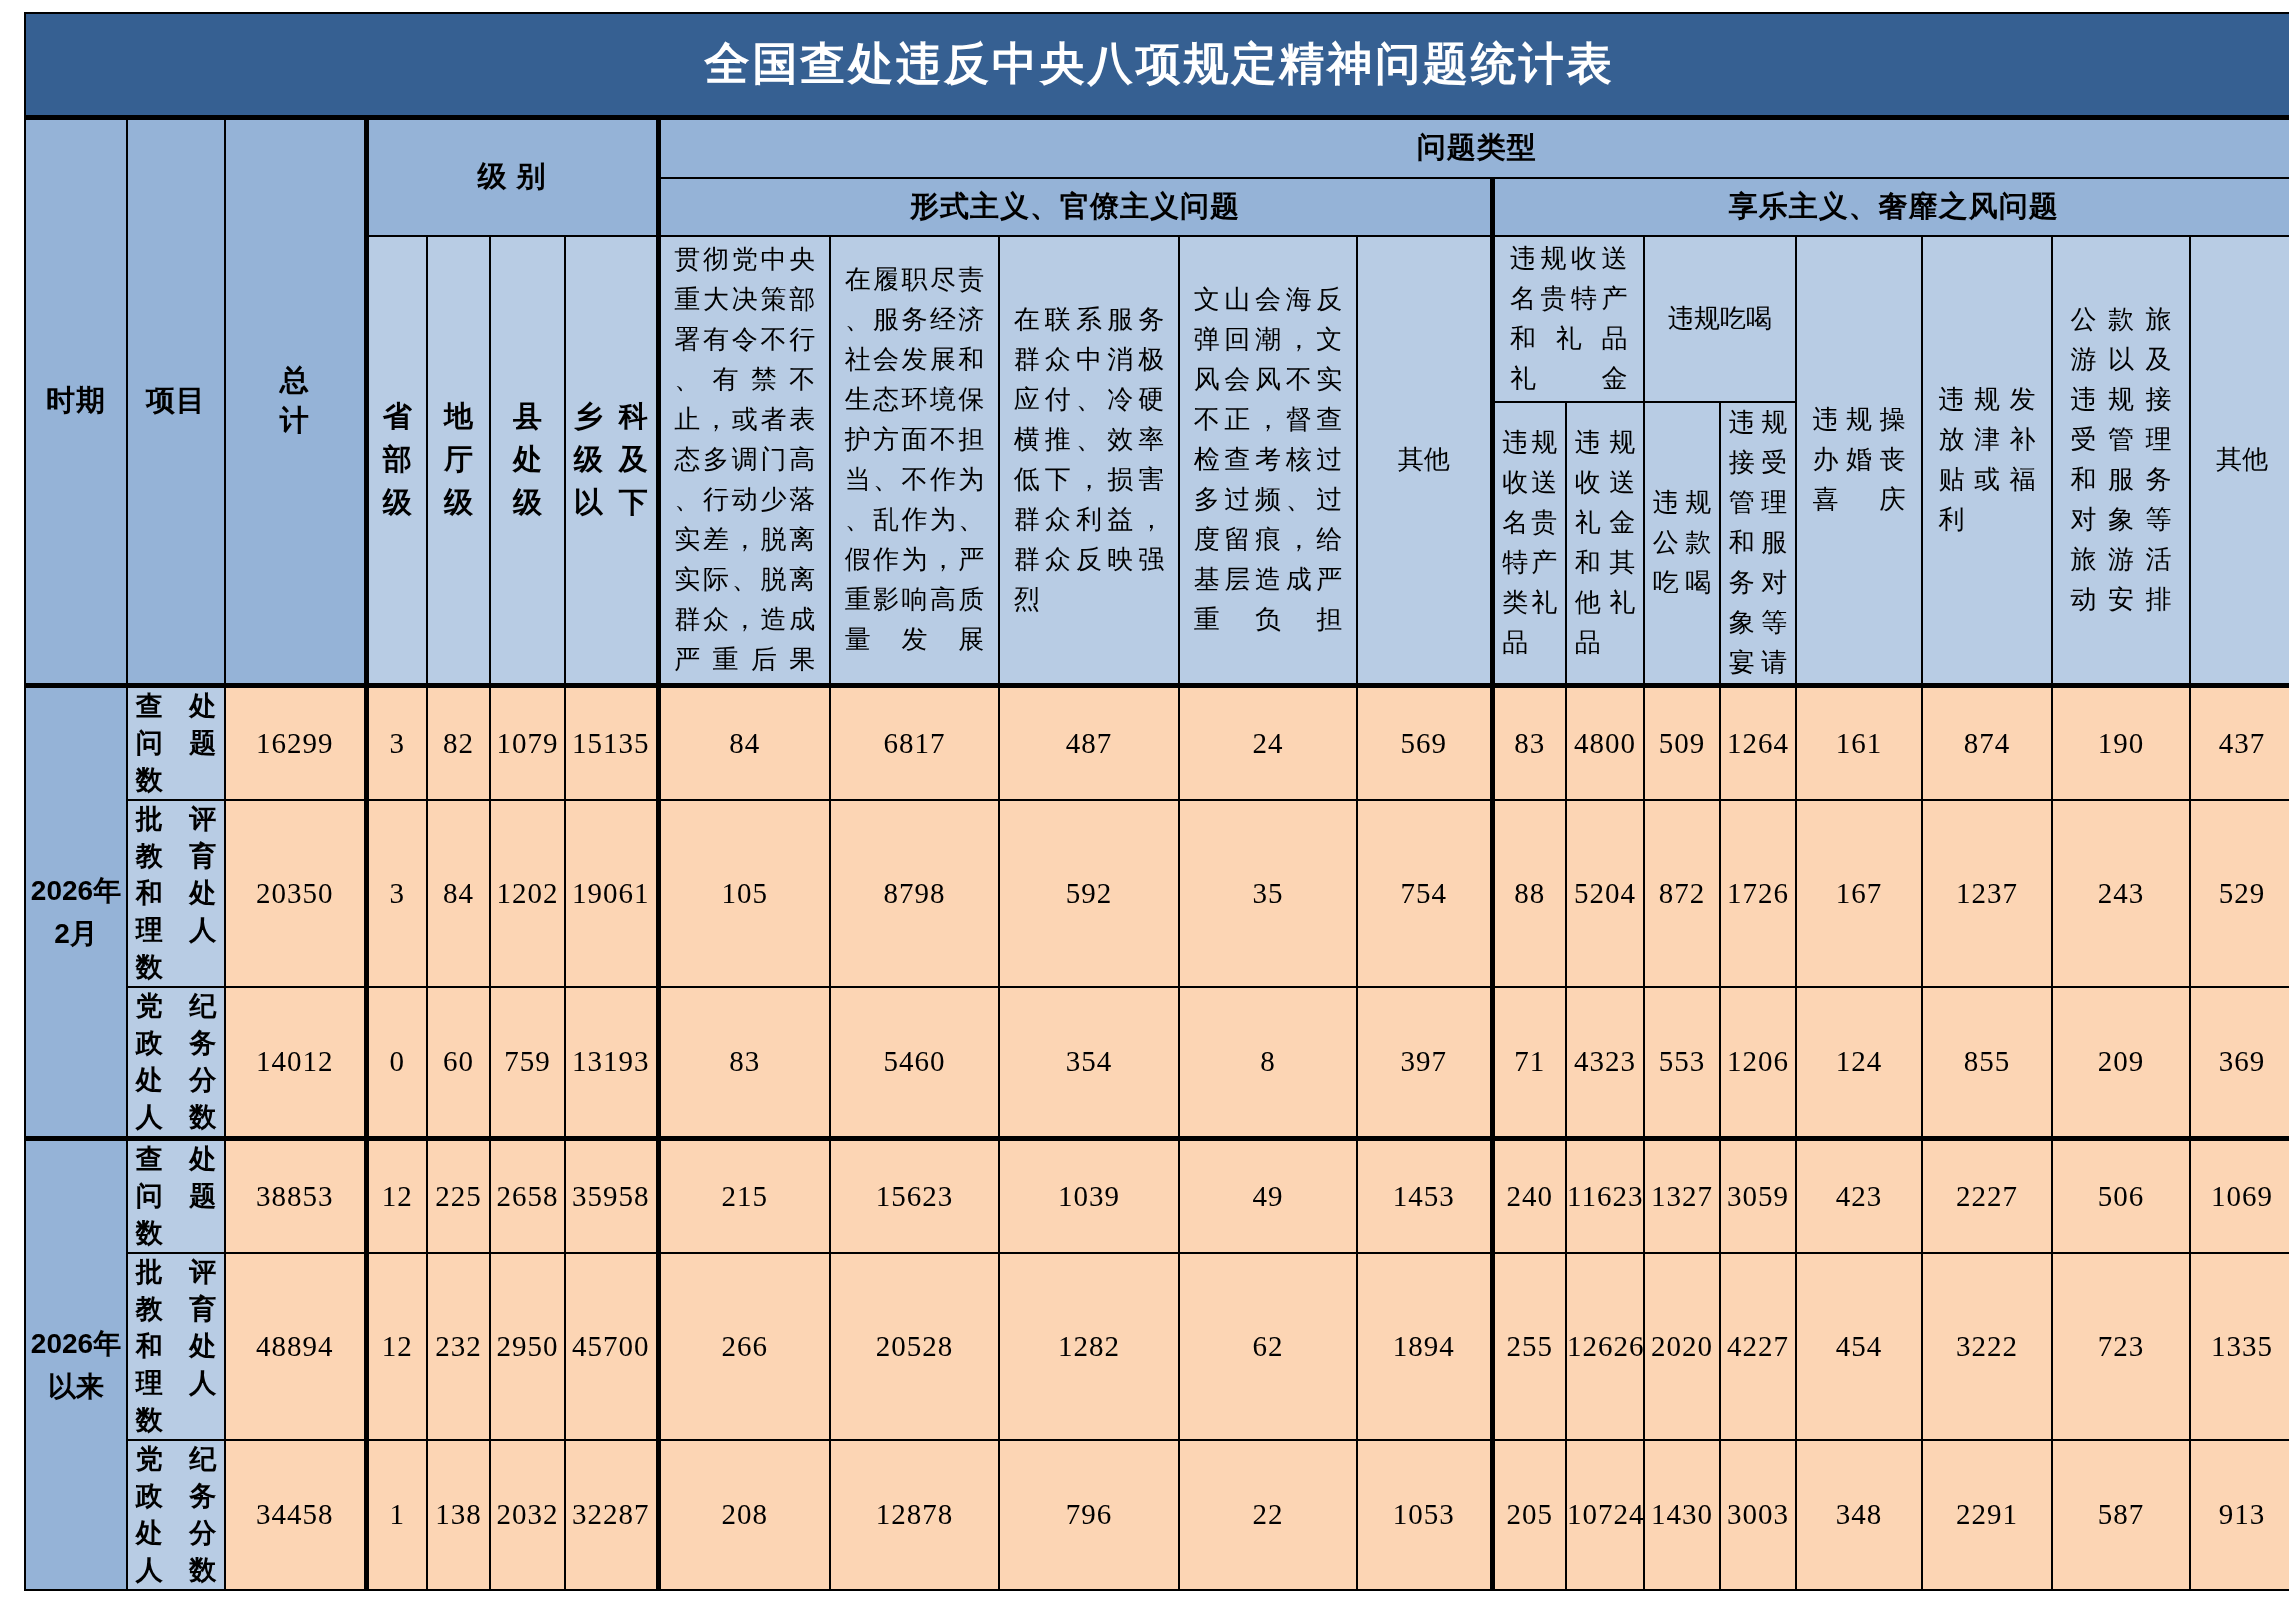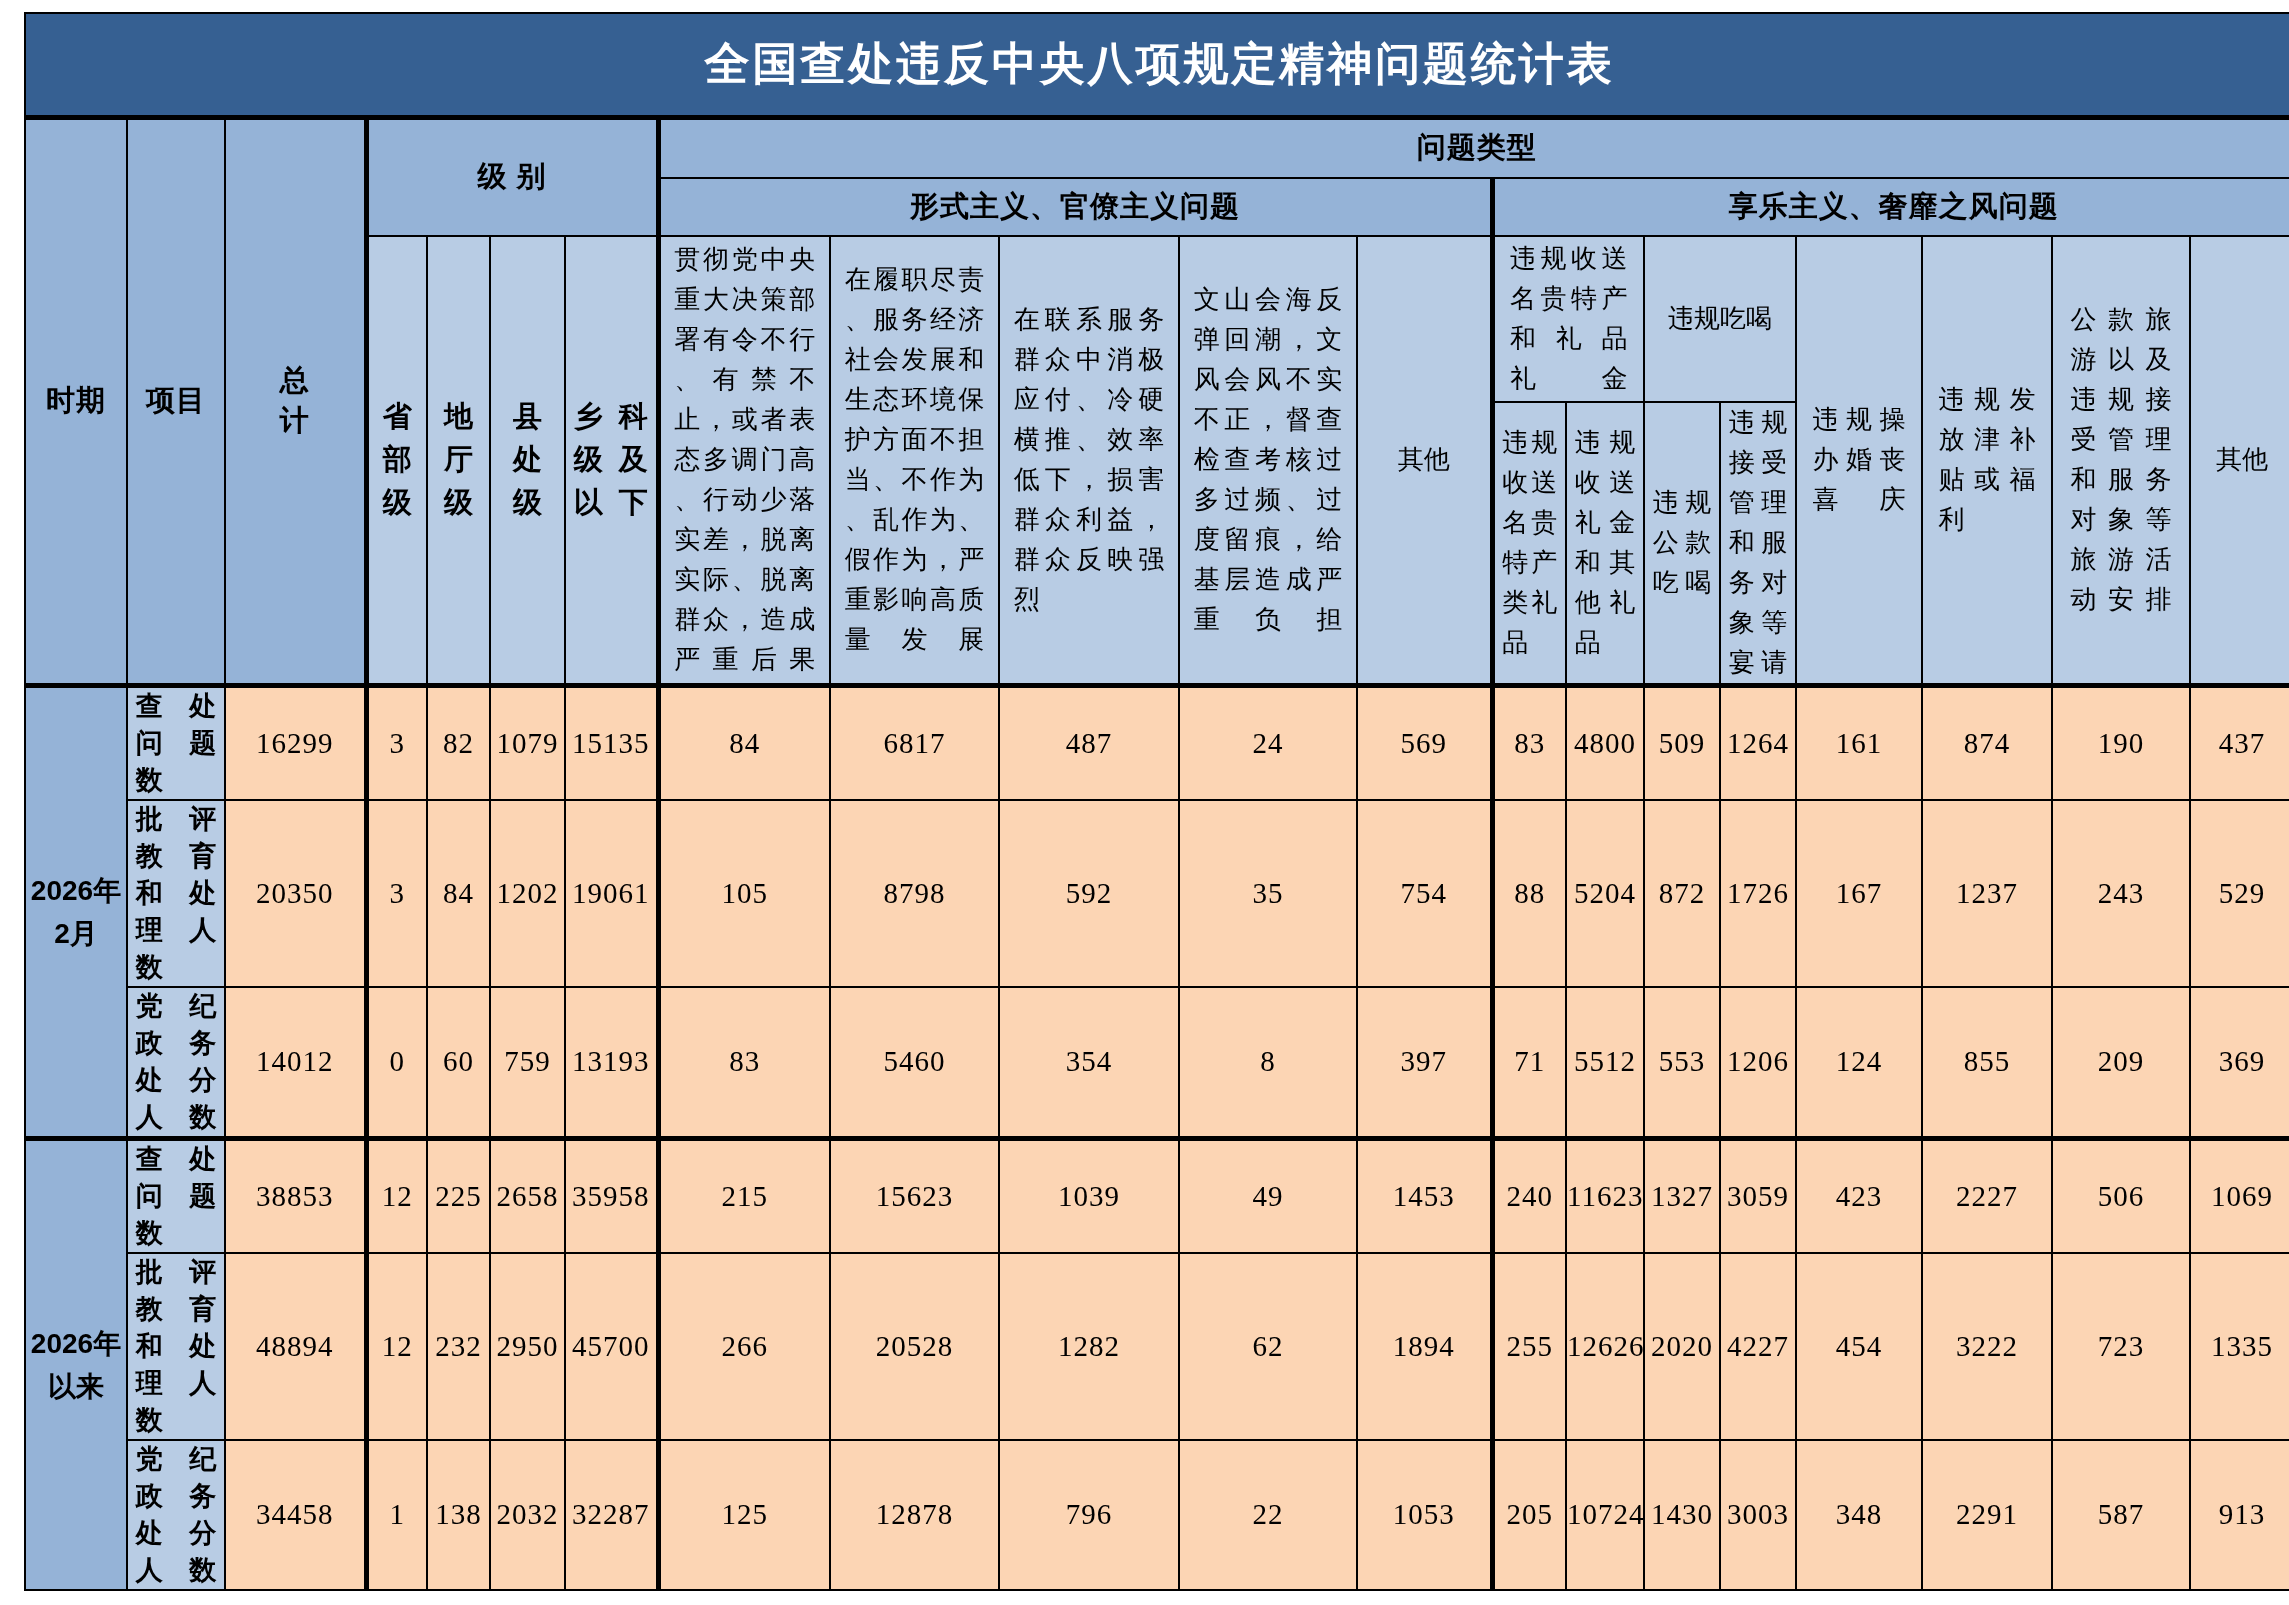"5512" td.num { text: 5512 -> 4323 }
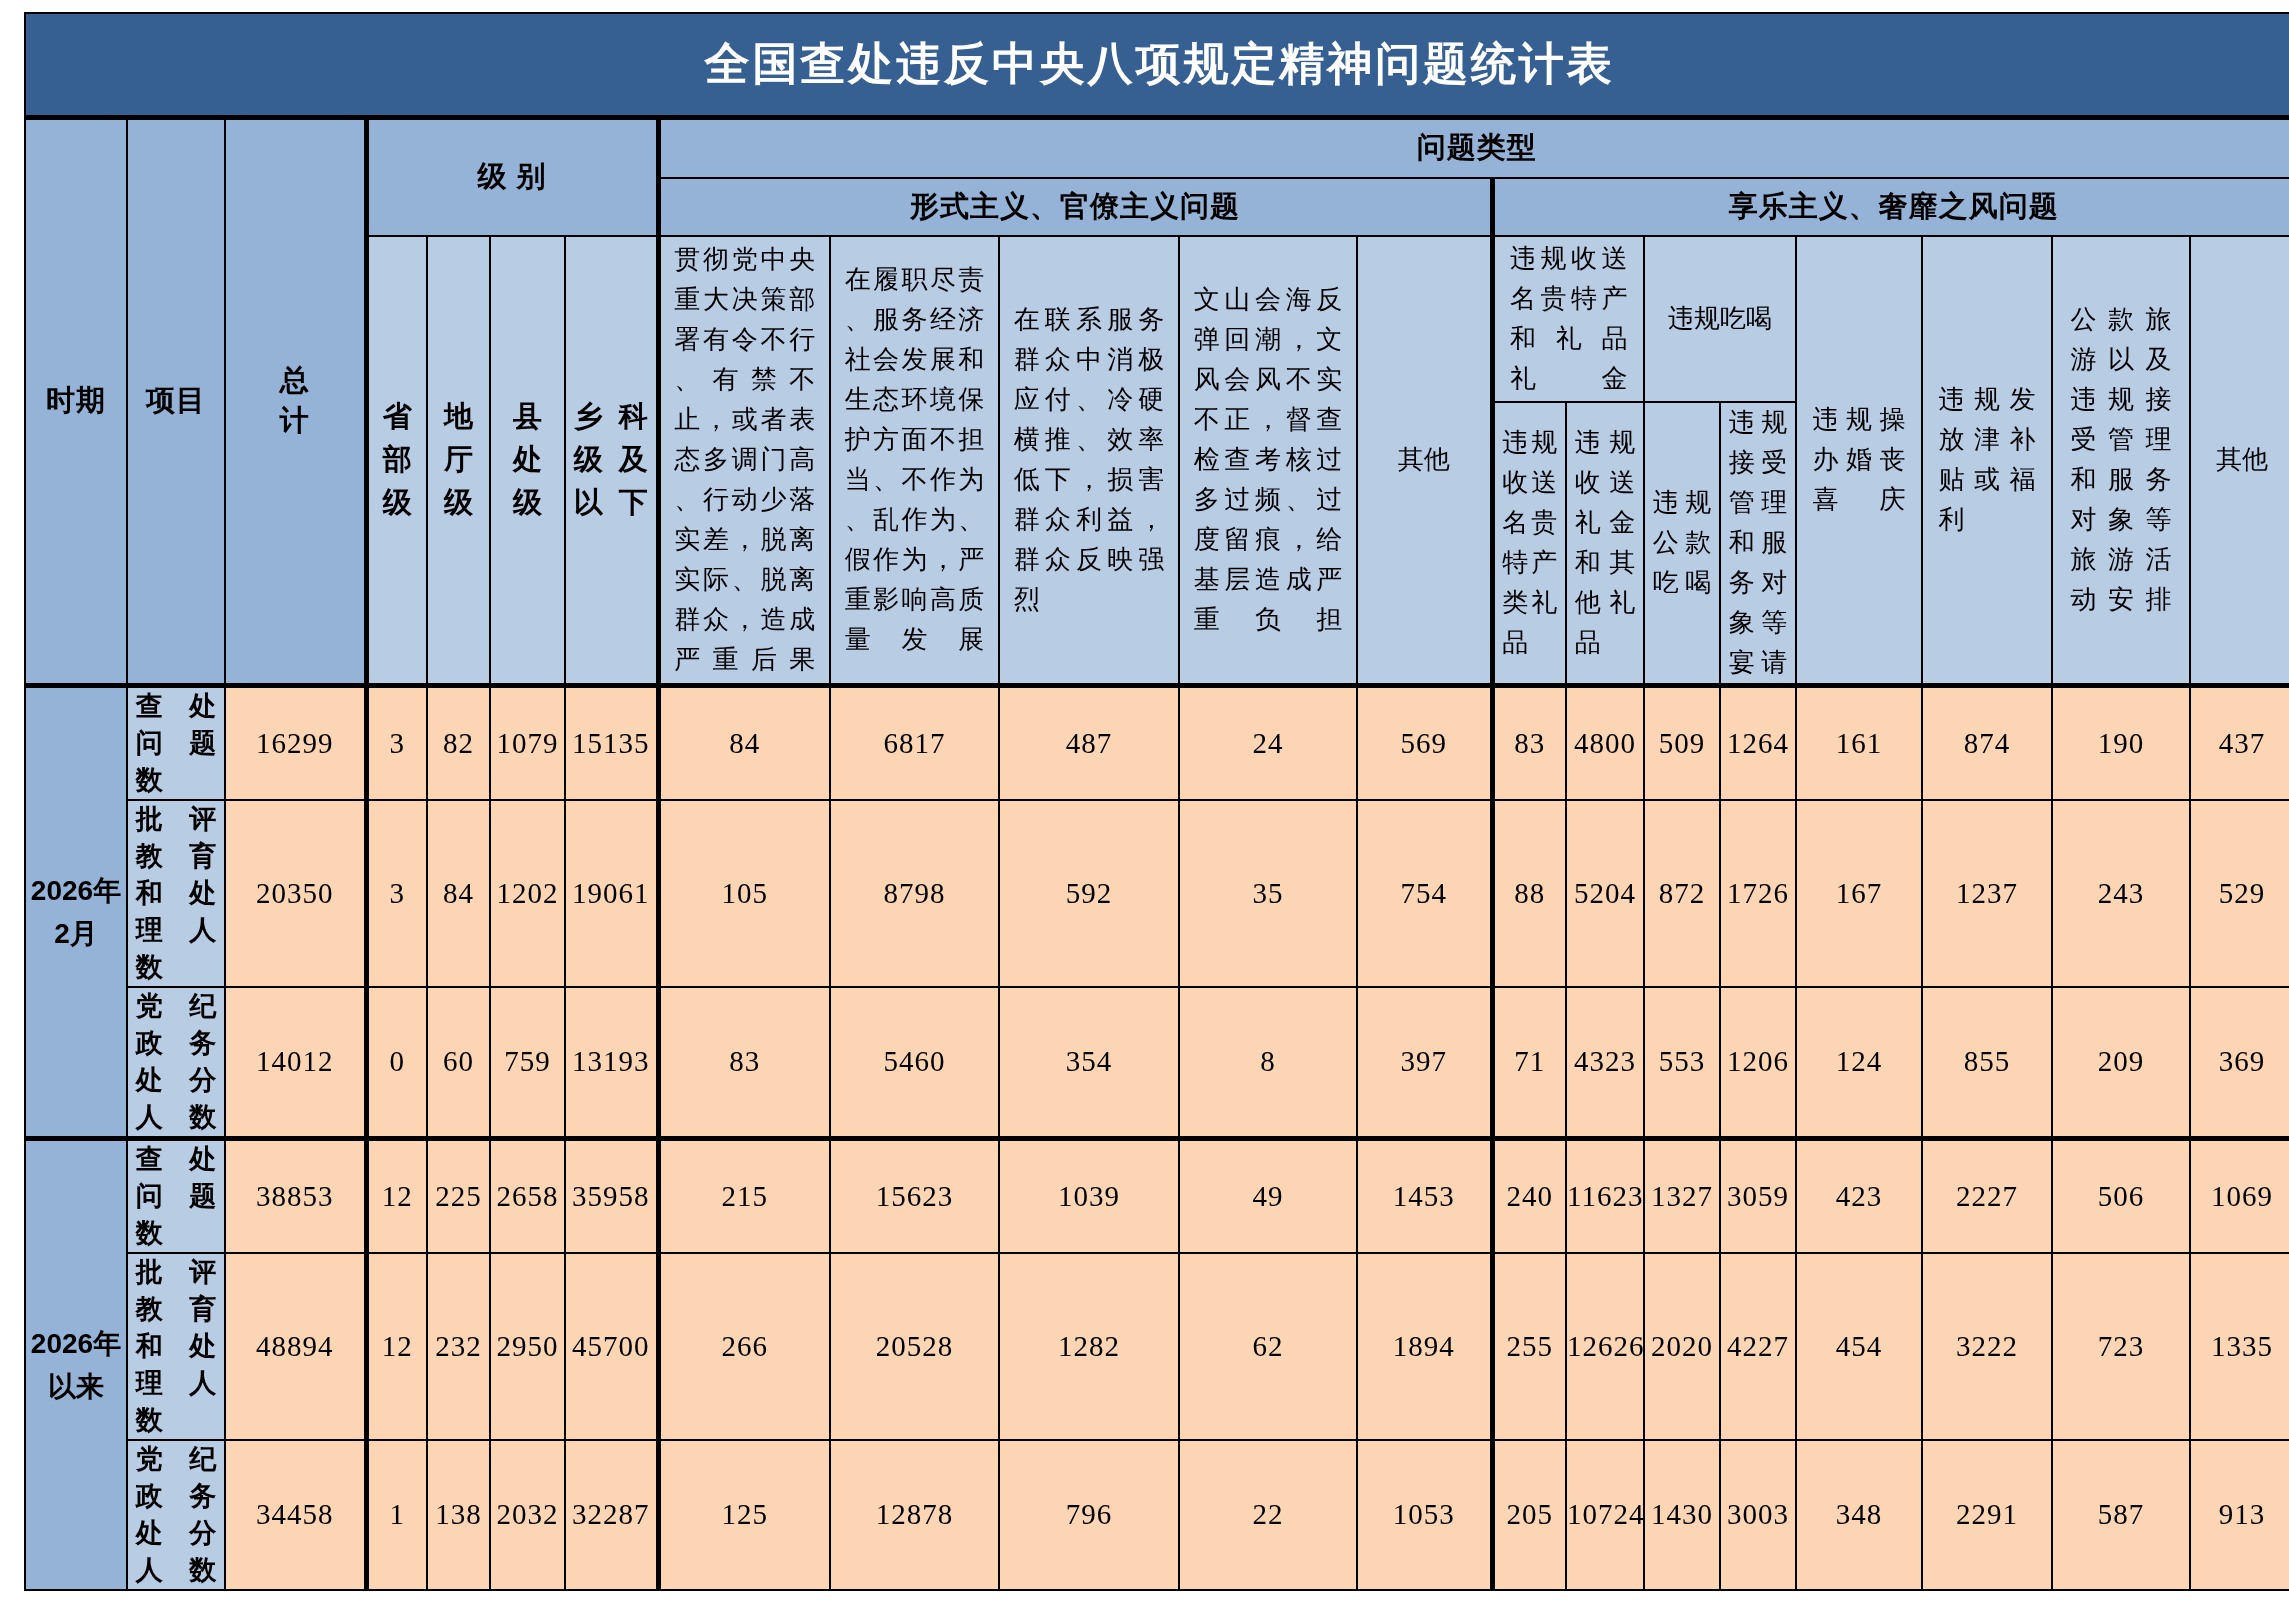"125" td.num { text: 125 -> 208 }
